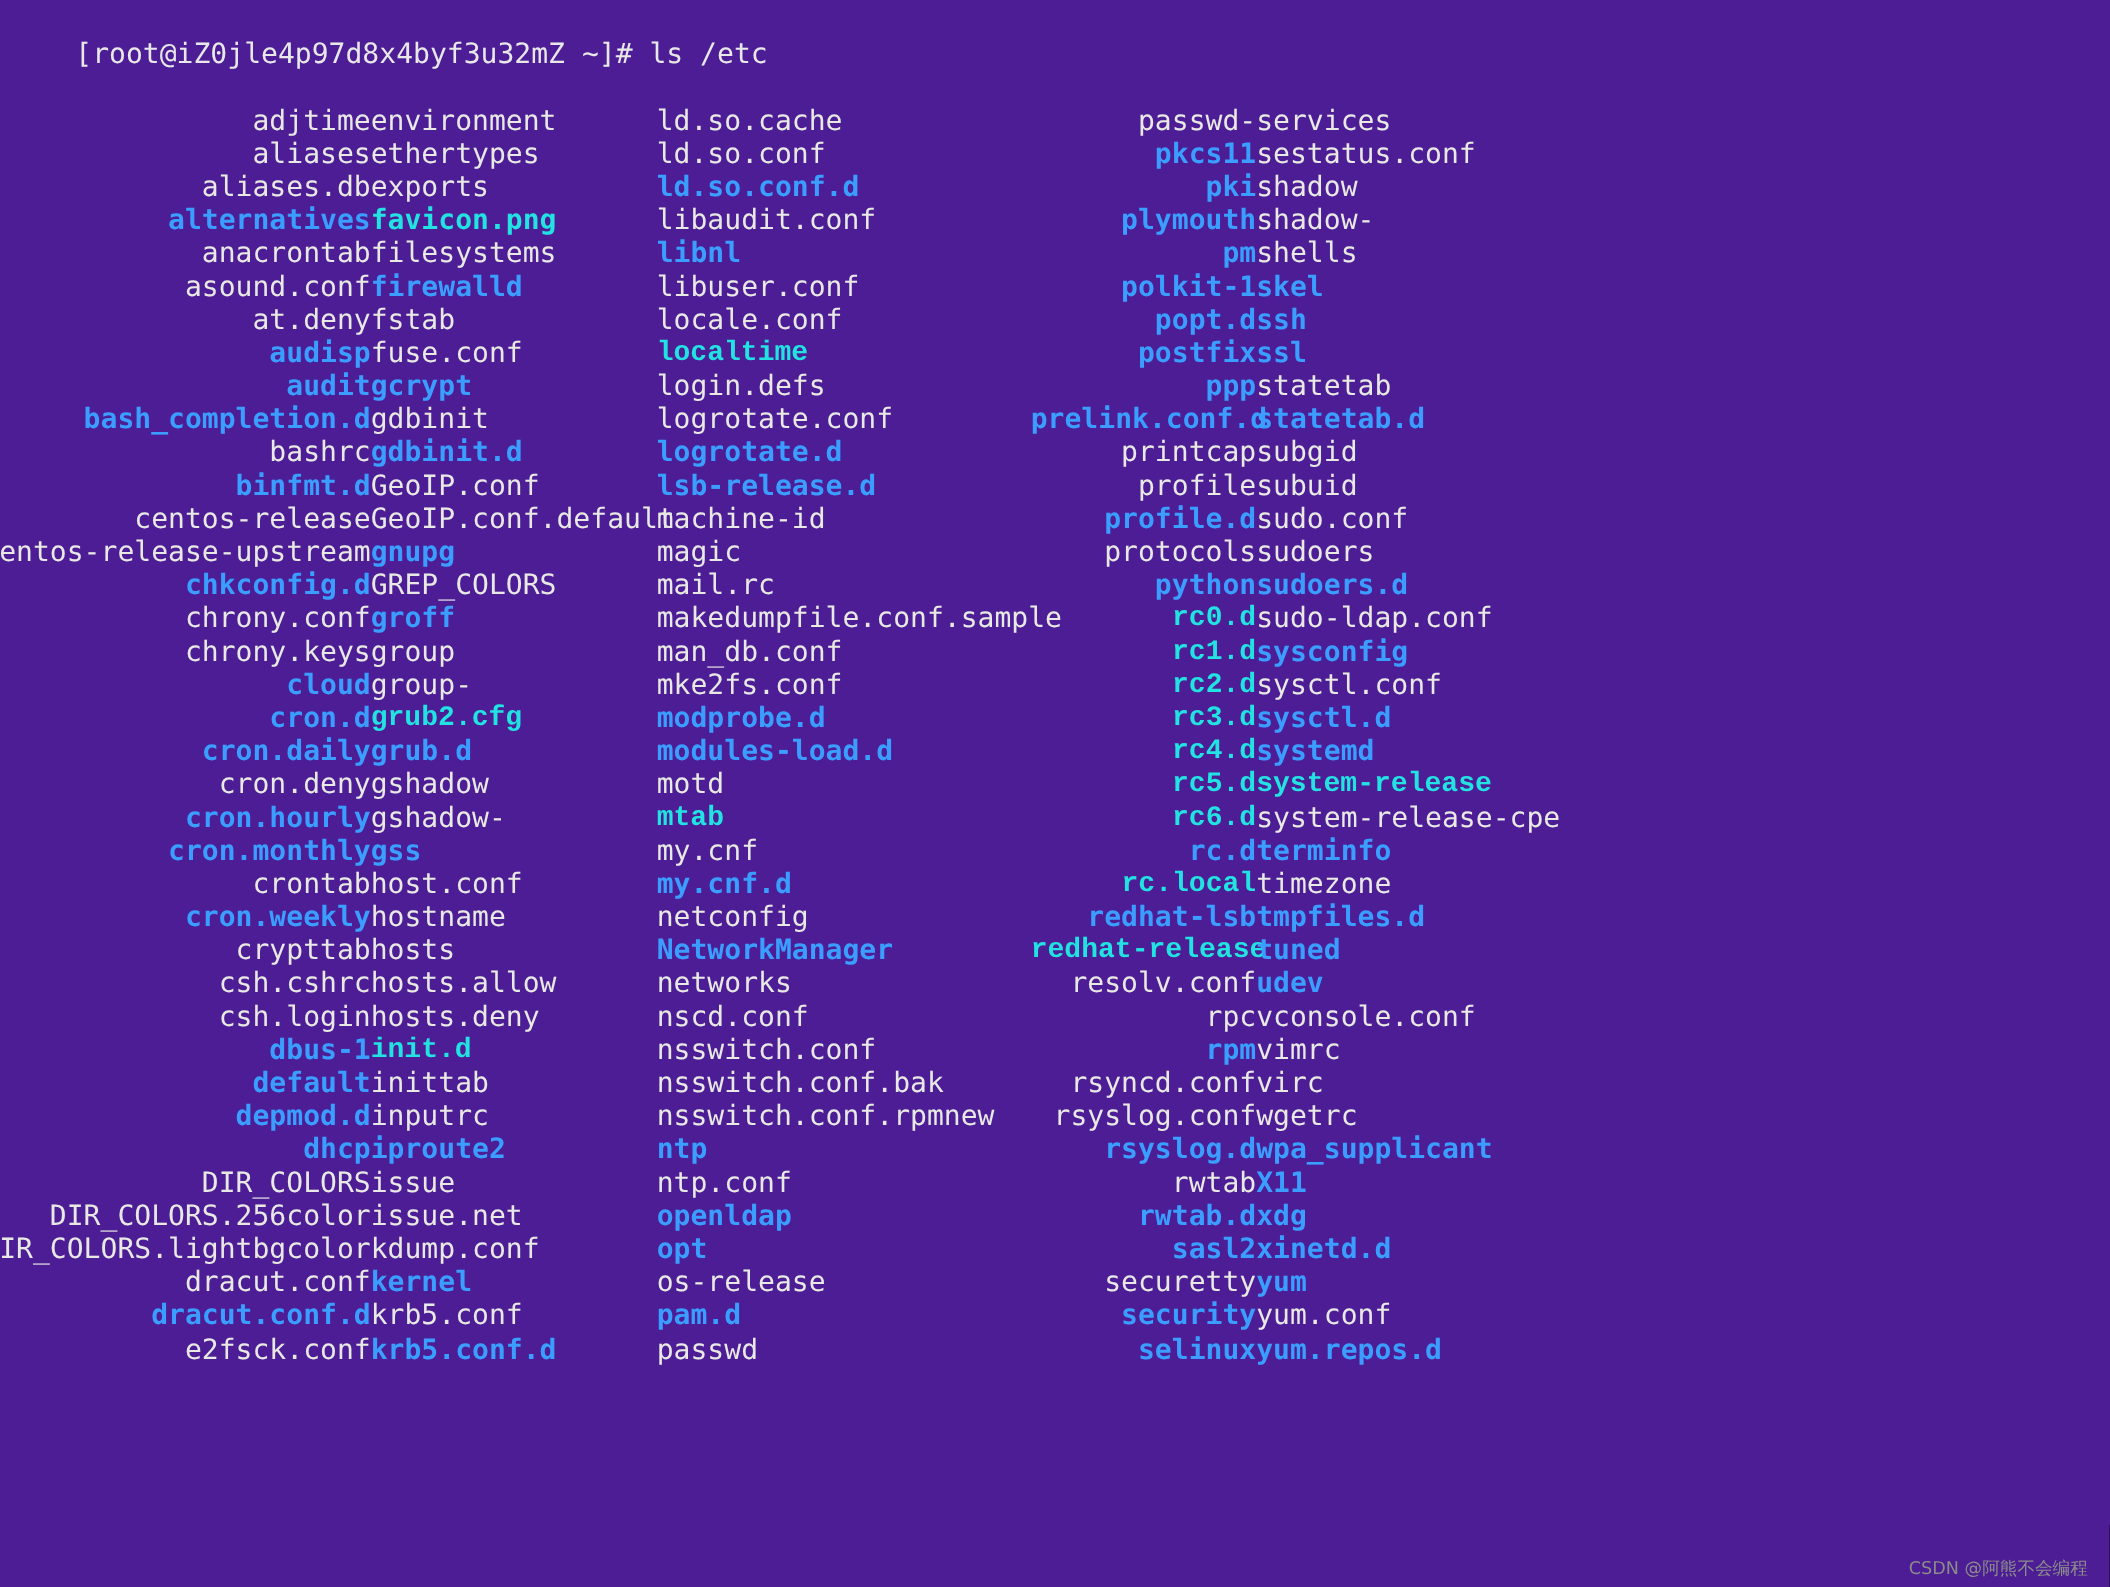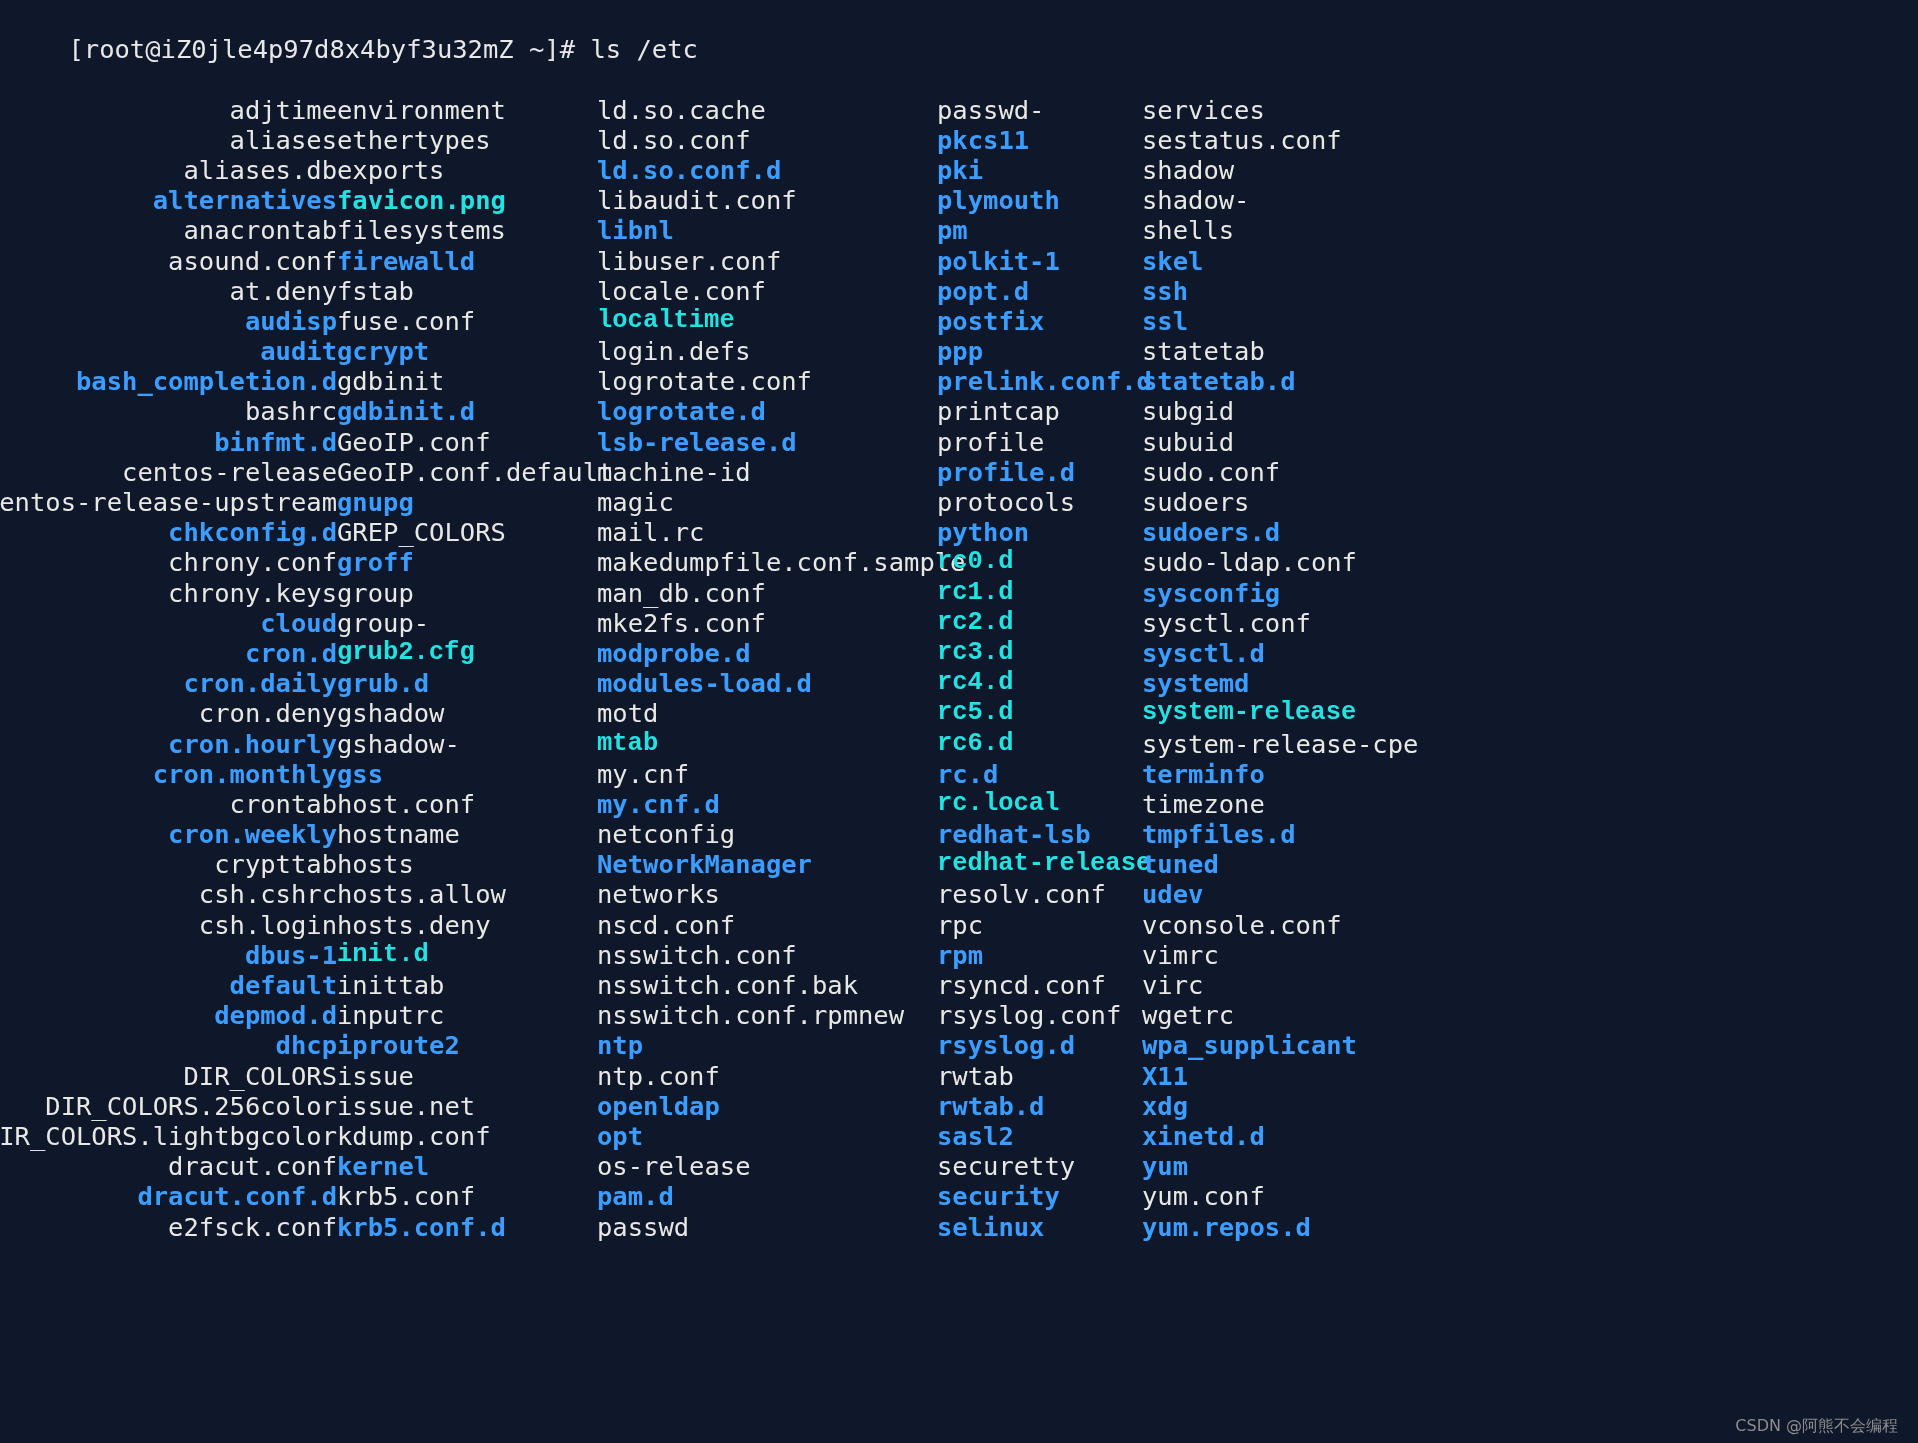"[root@iZ0jle4p97d8x4byf3u32mZ ~]# ls" #terminal { background: #0f172a -> #4c1d95 }
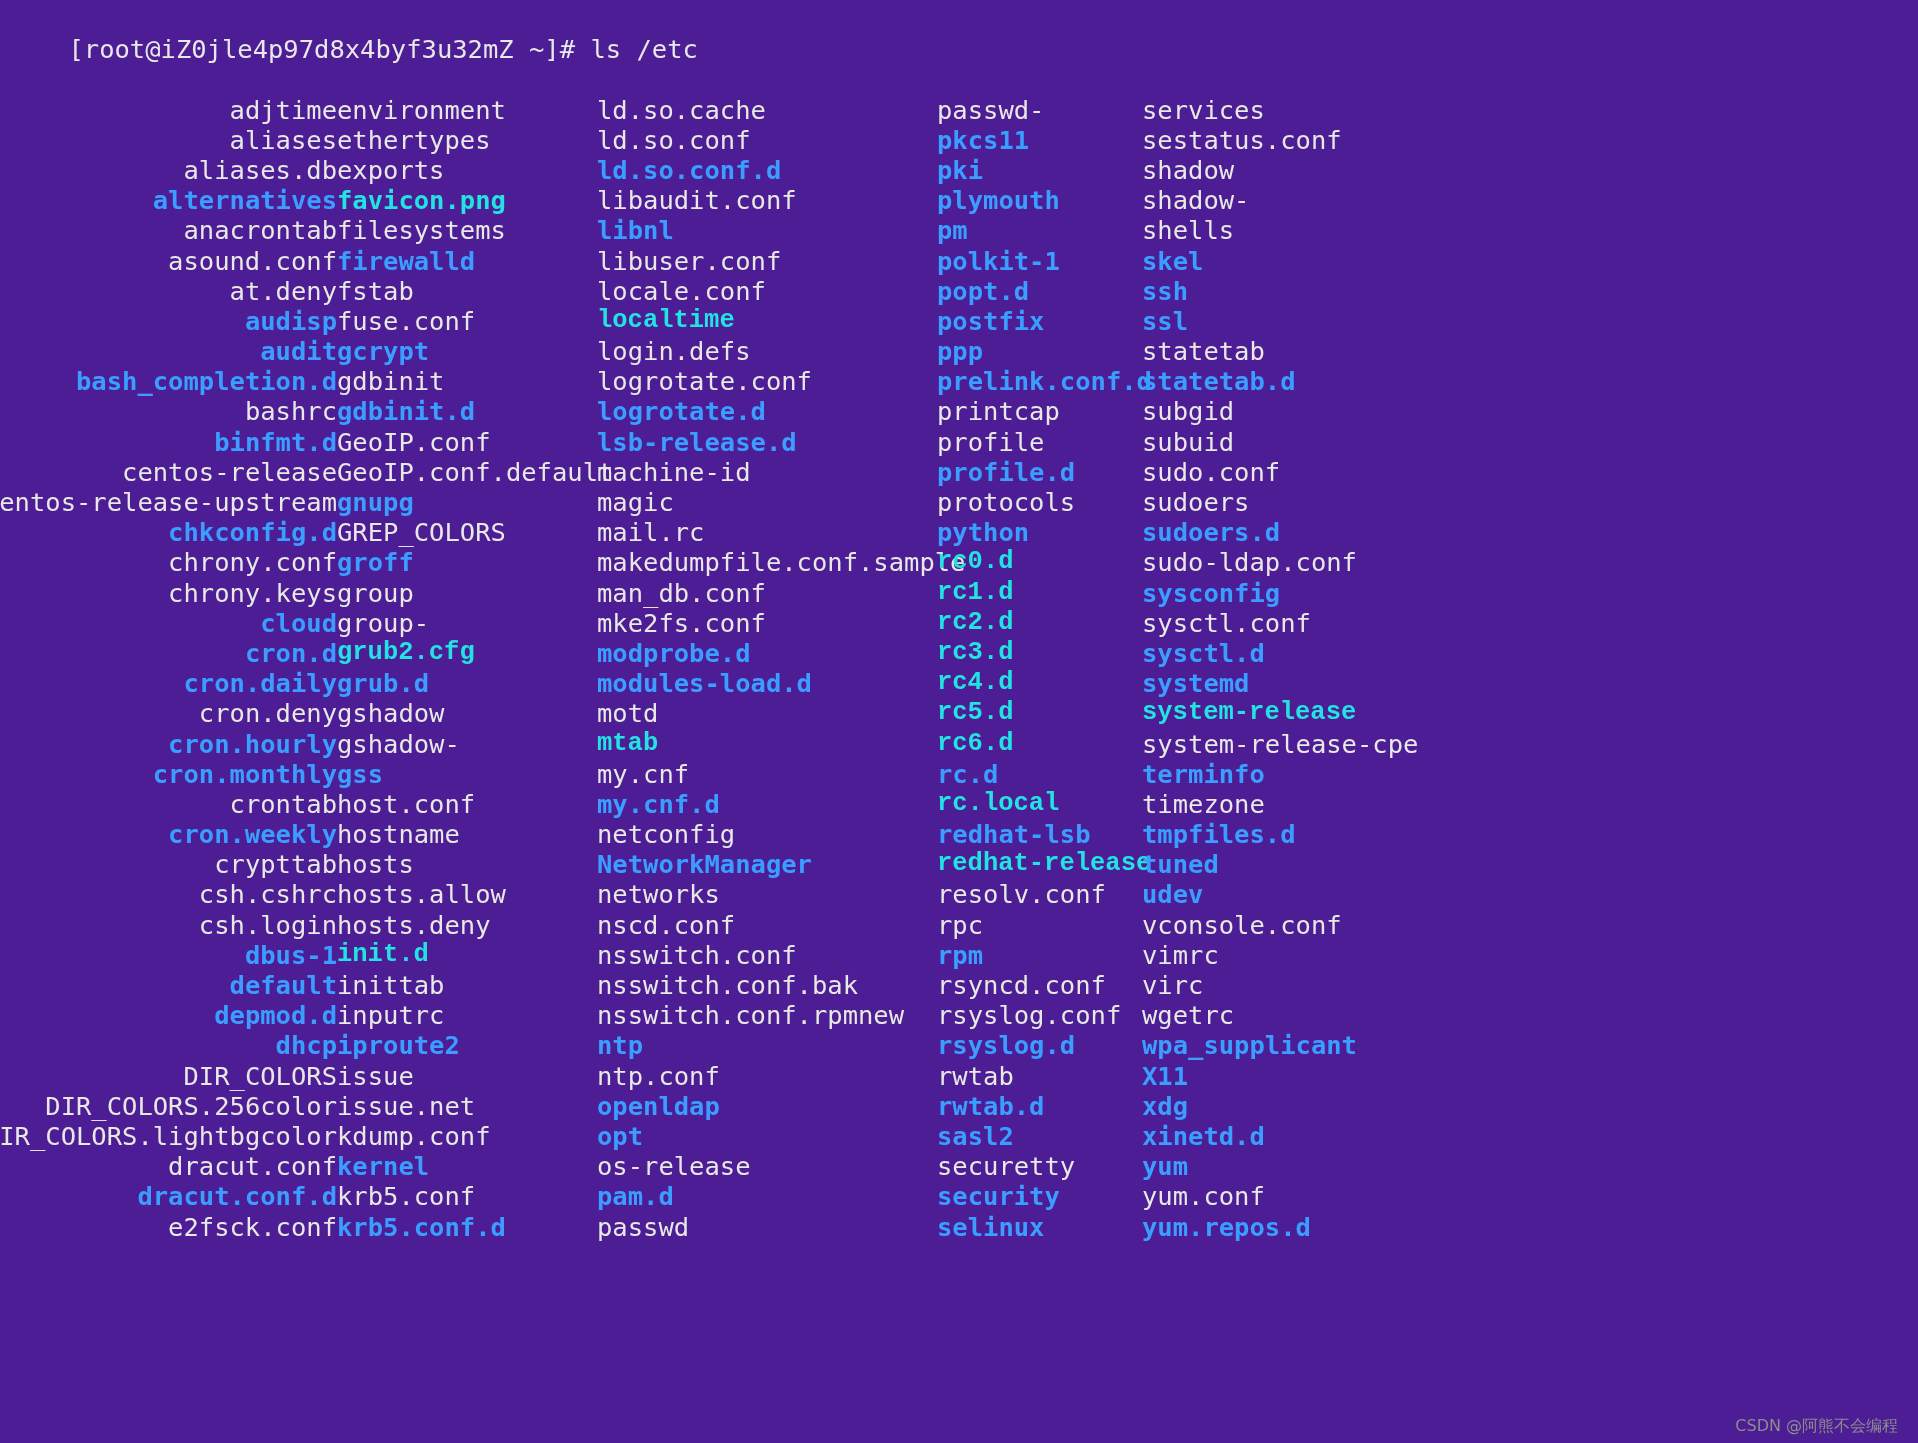"passwd-" .col-4 { text-align: none -> right }
